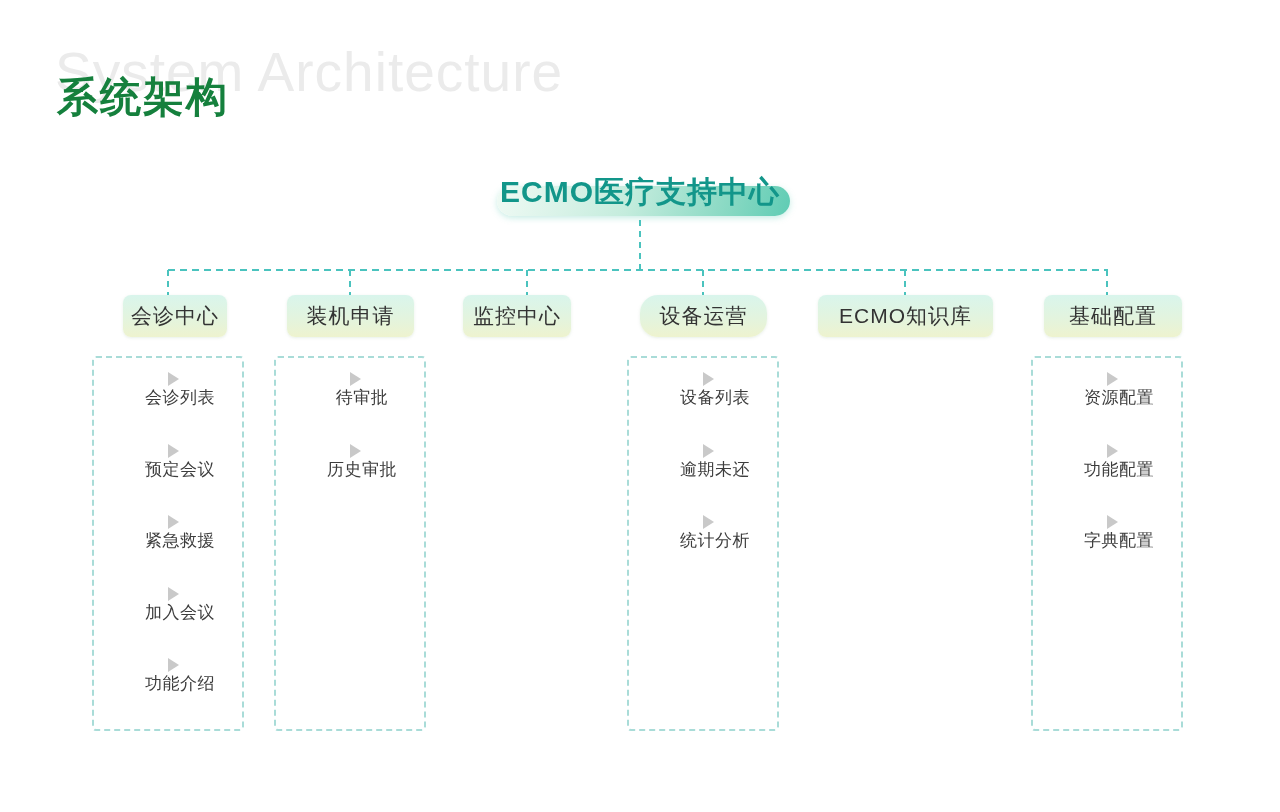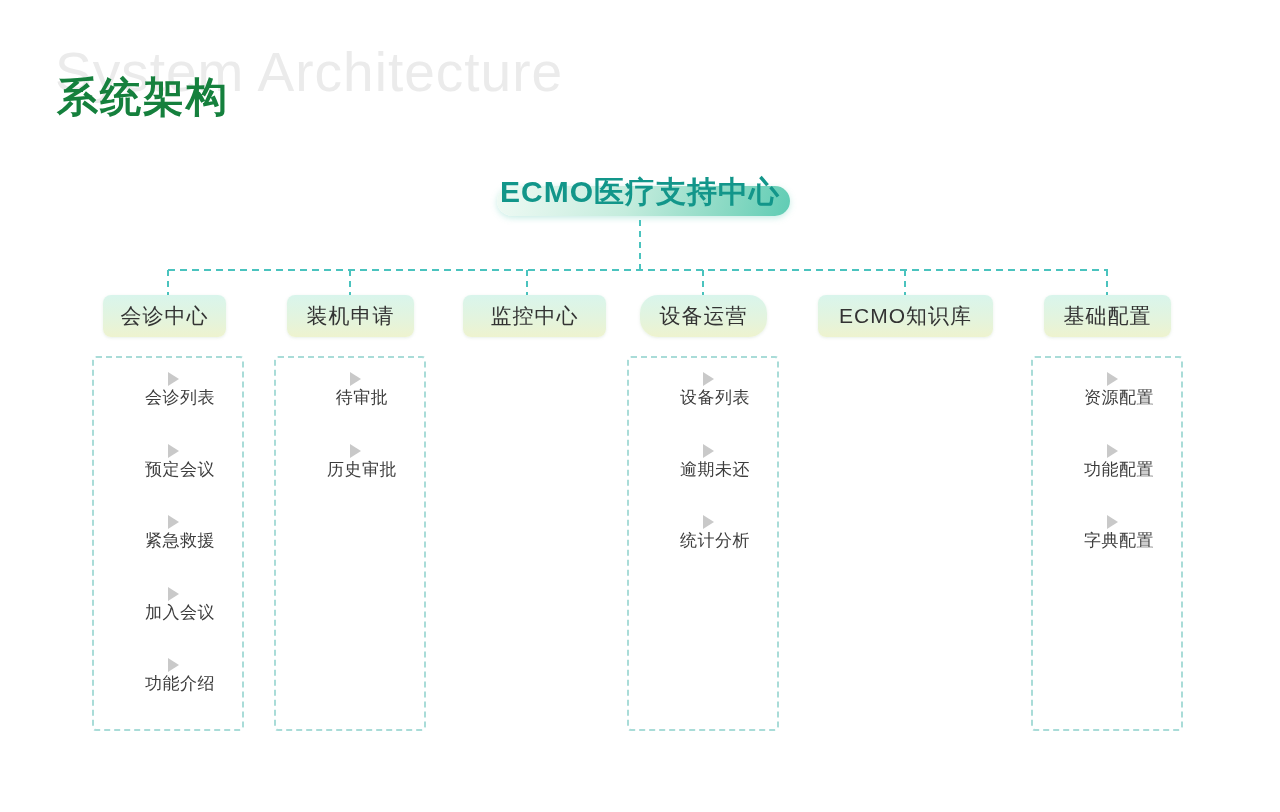"会诊中心" .branch-0 { left: 103px -> 123px; width: 123px -> 104px }
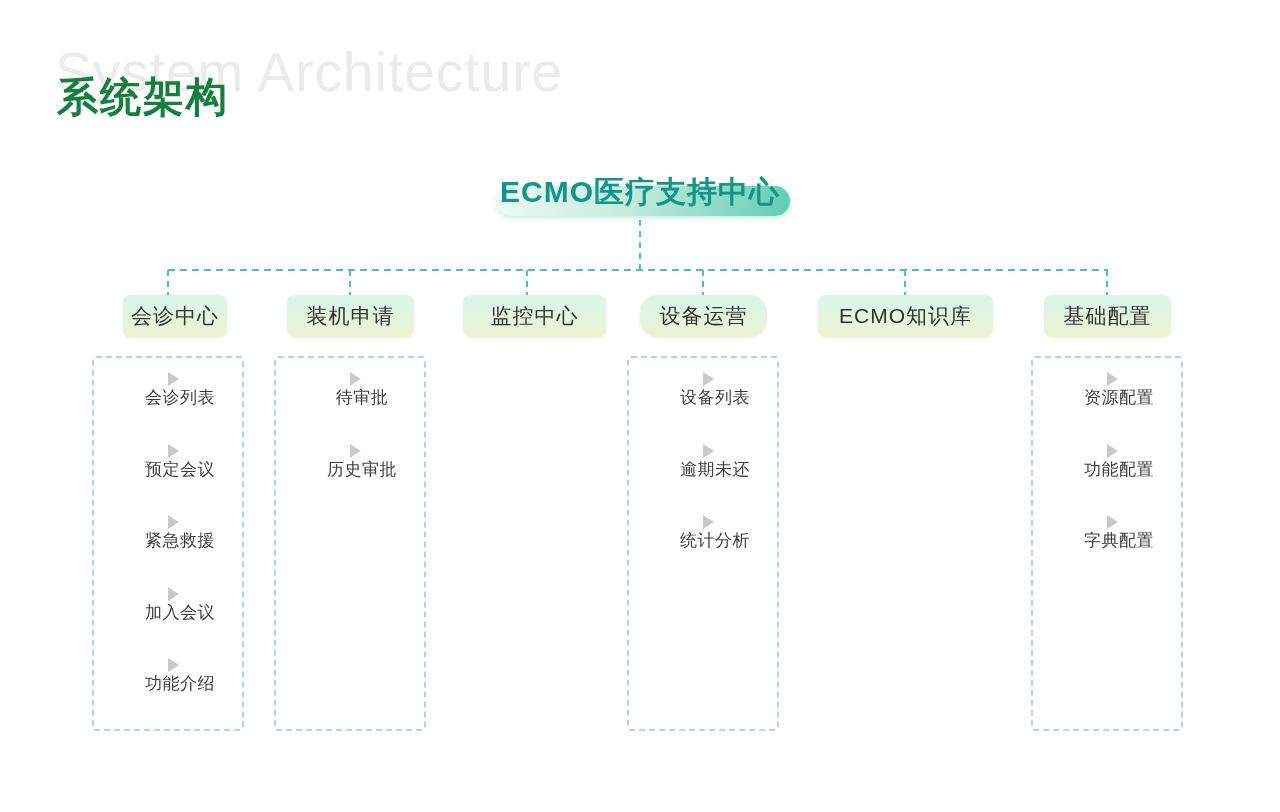"监控中心" .branch-2 { width: 143px -> 108px }
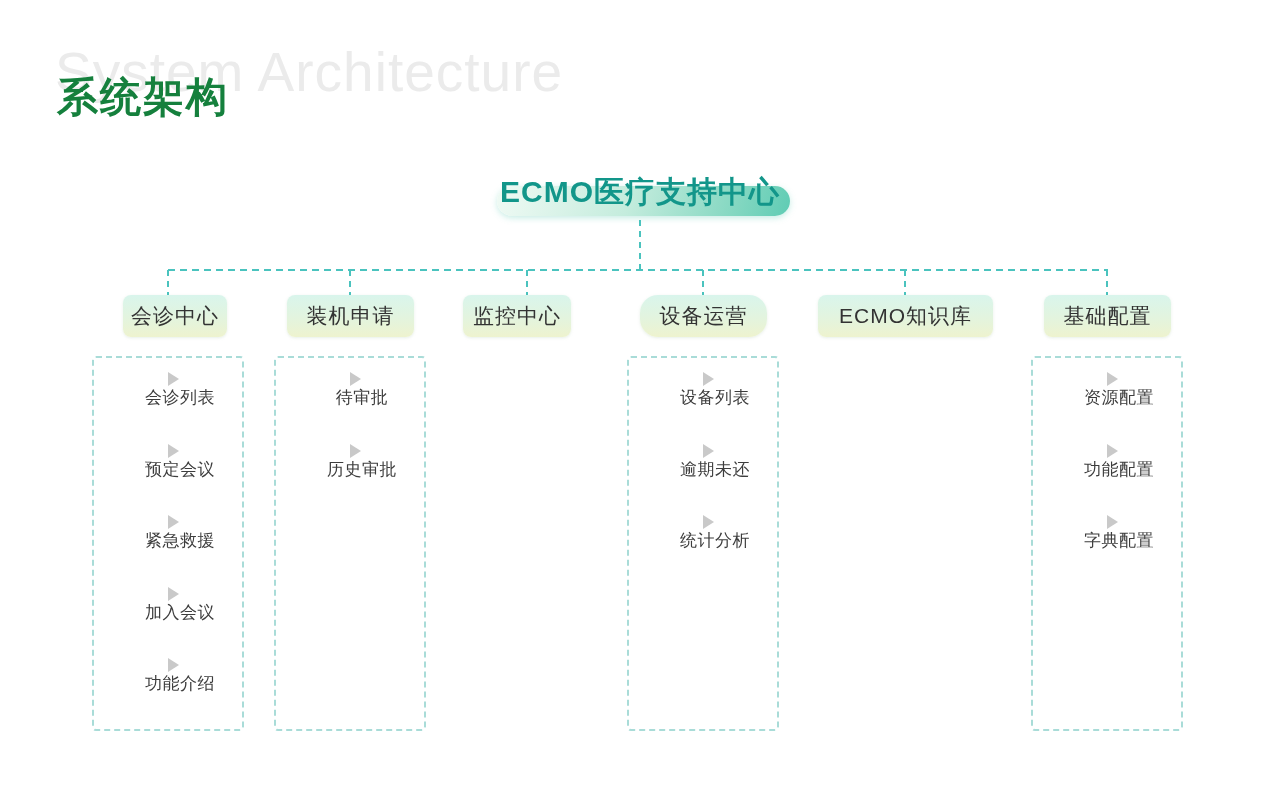"基础配置" .branch-5 { width: 127px -> 138px }
